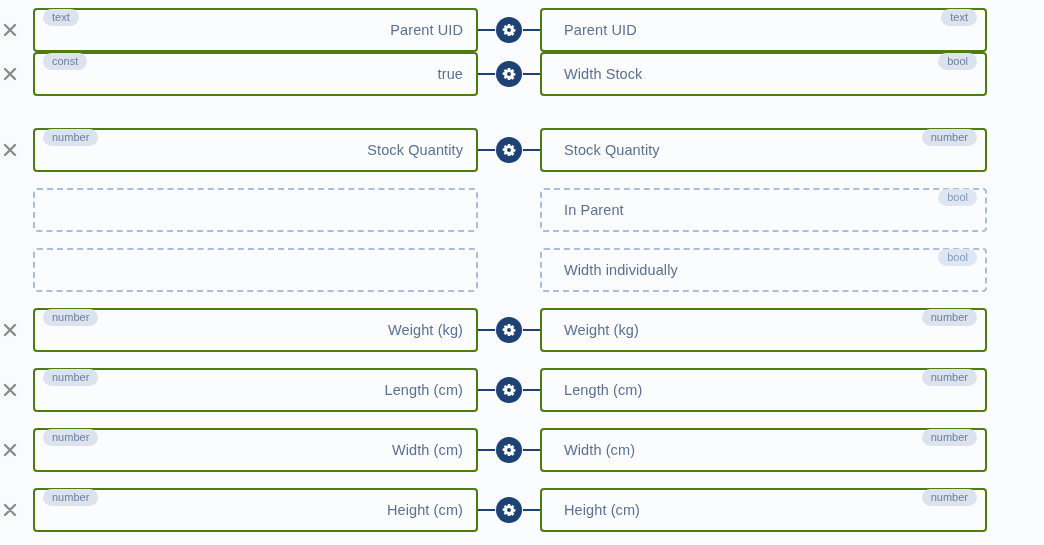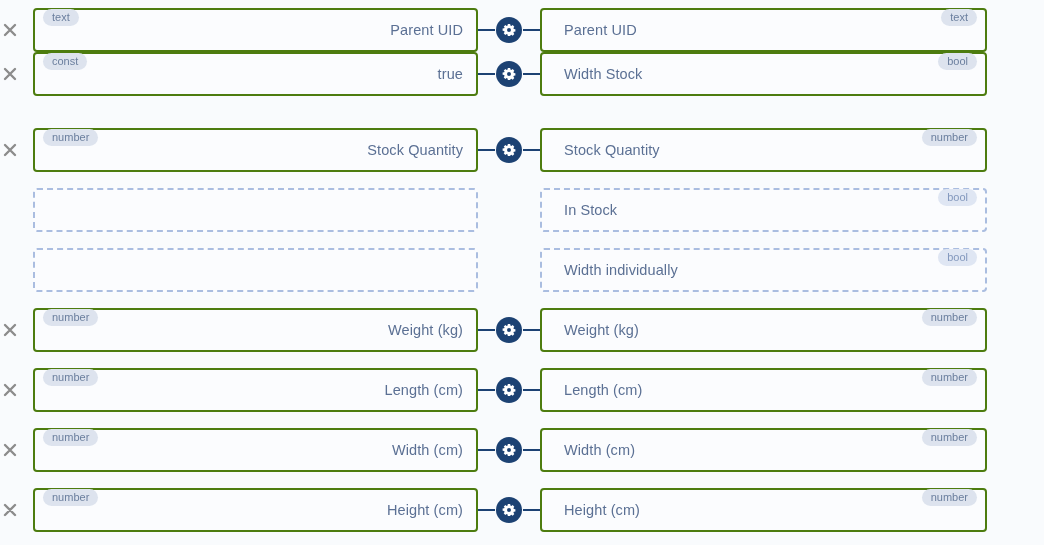"In Stock" span.field-label { text: Stock -> Parent }
